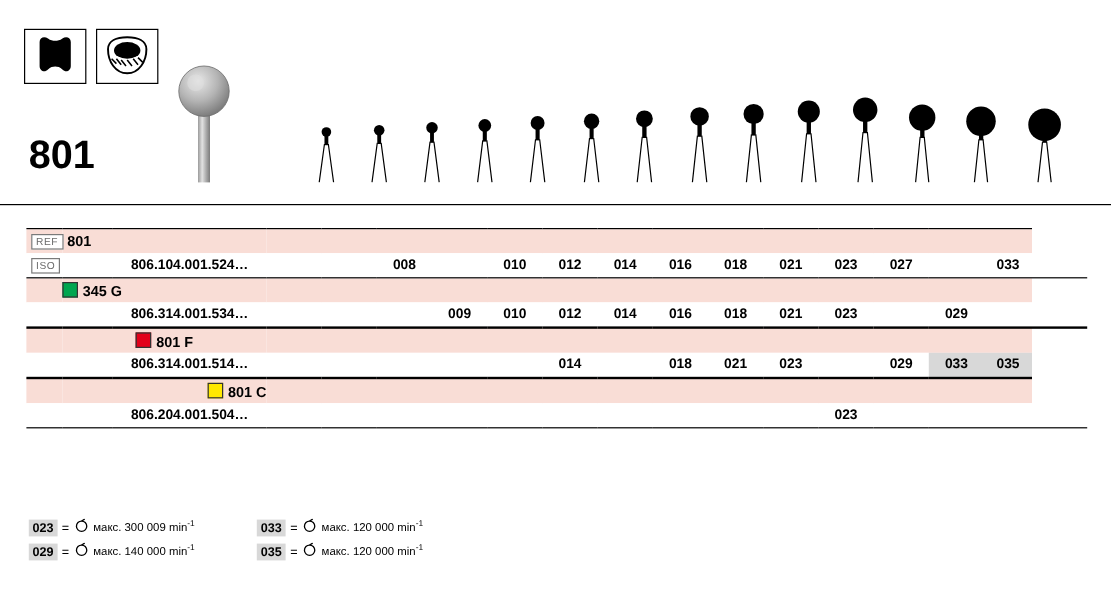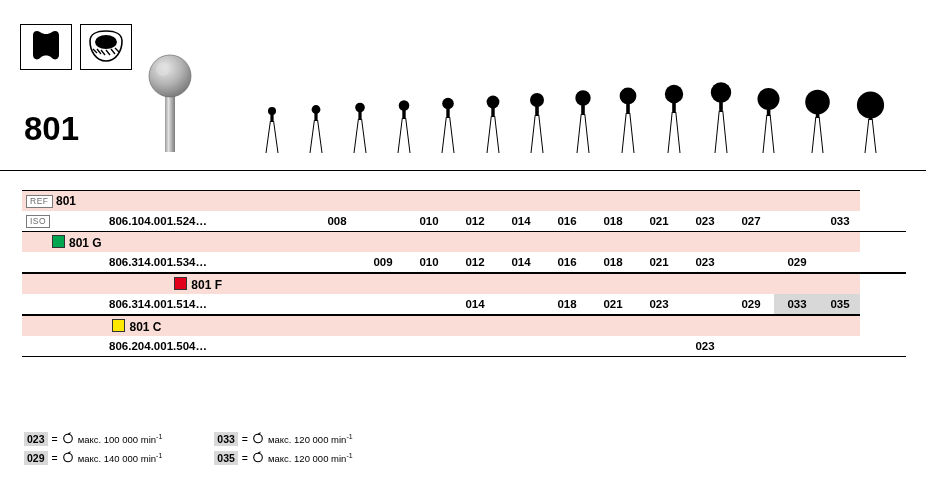"801 G" span.grp-label { text: 801 -> 345 }
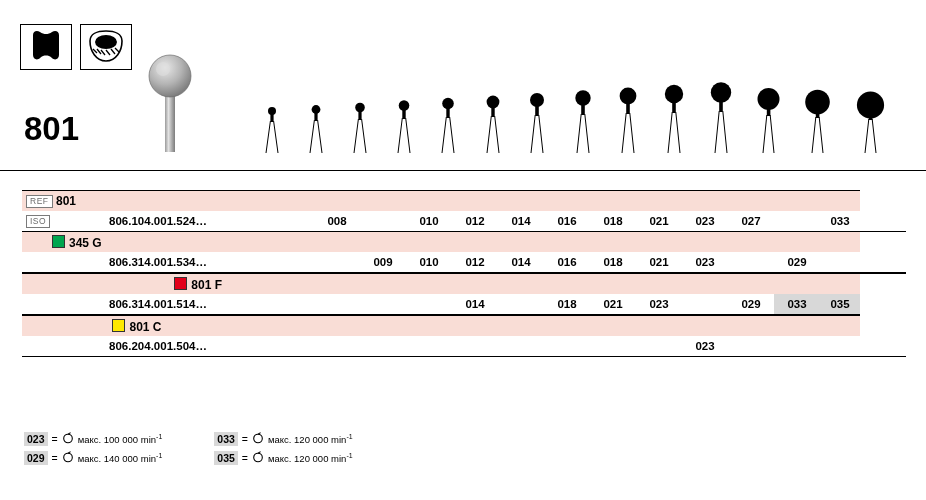"801 F" td { text-align: right -> center }
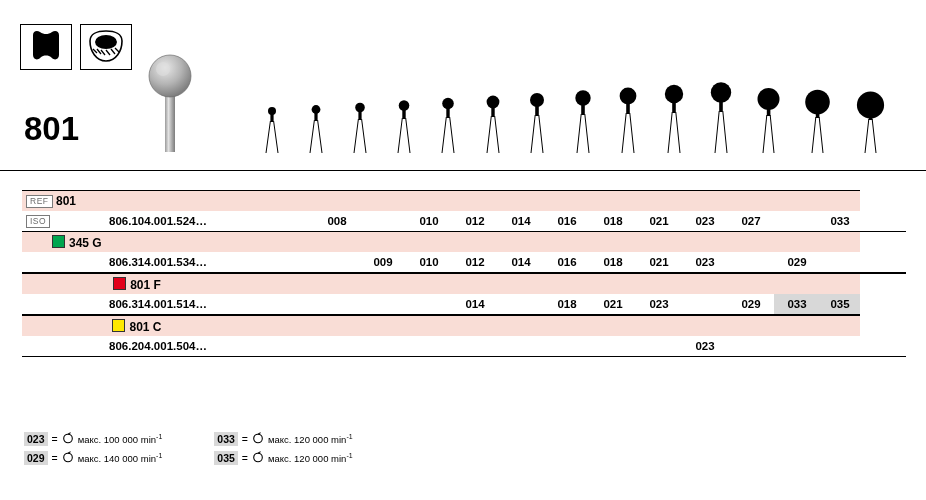"801 C" td { text-align: center -> right }
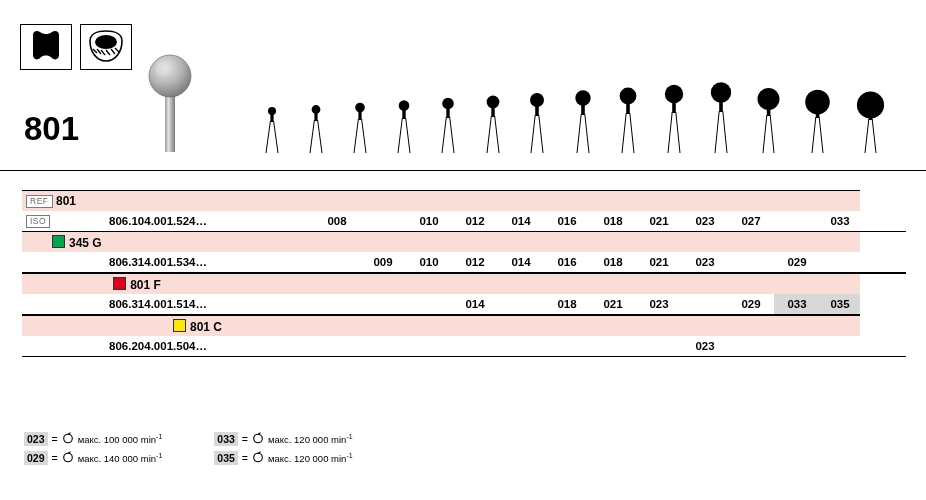"макс. 100 000 min" span { text: 100 000 -> 300 009 }
